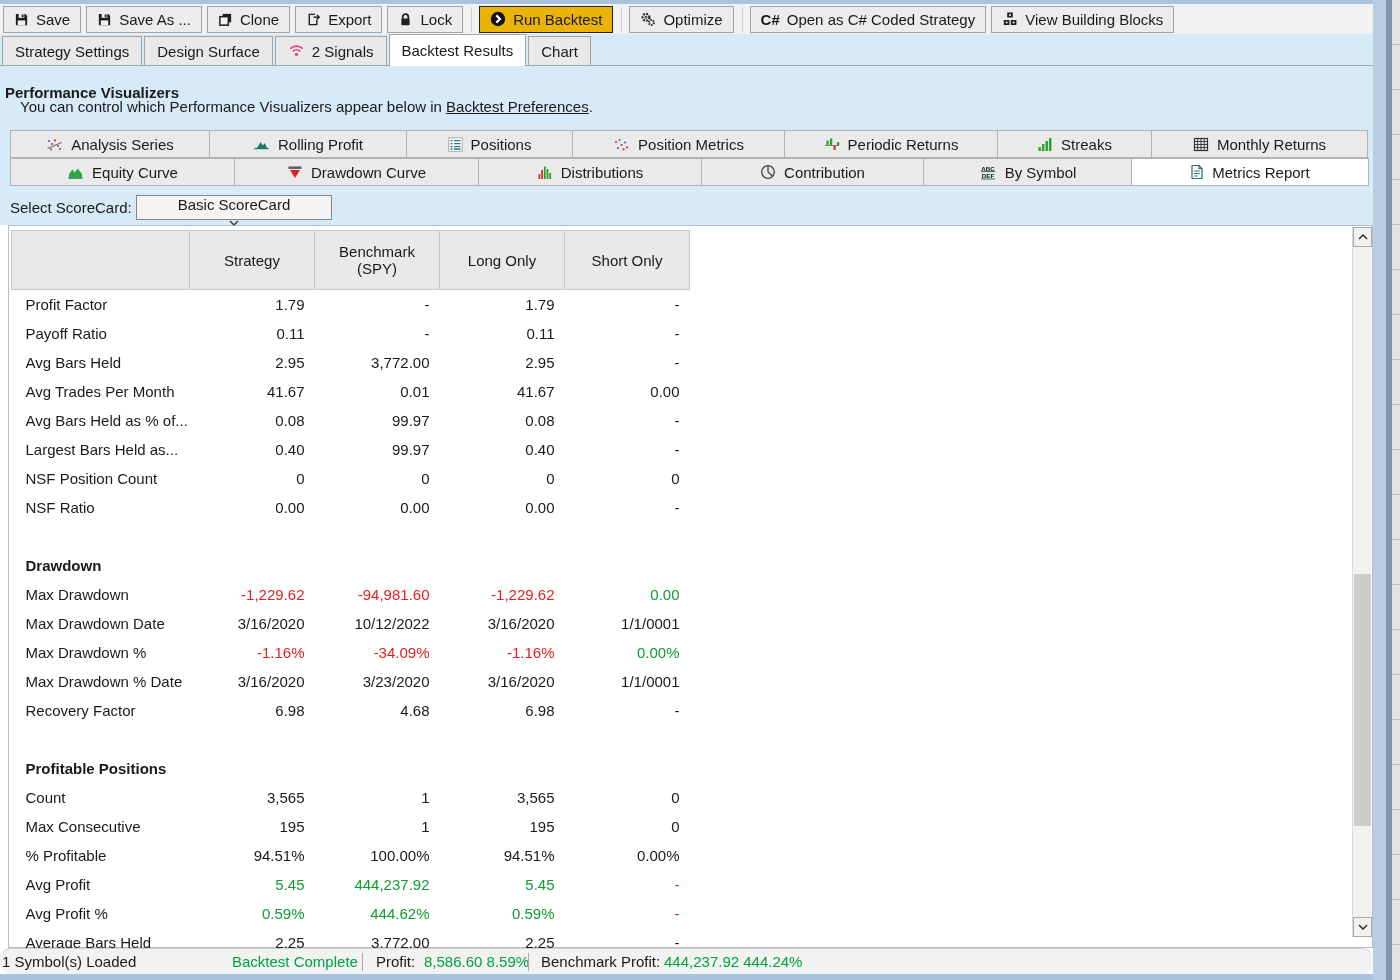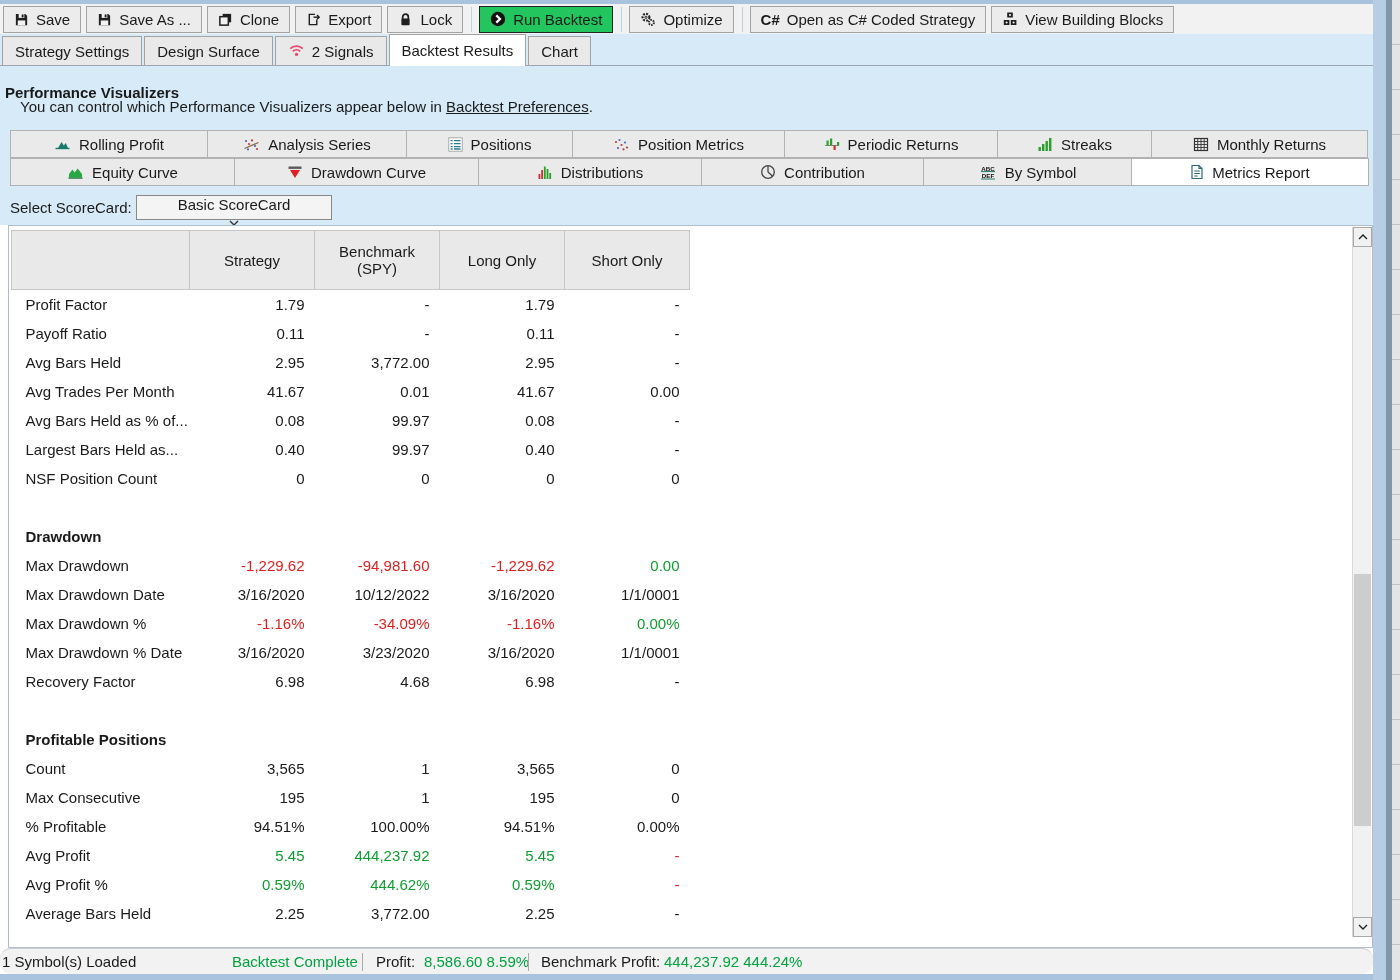"Run Backtest" .tb-btn.run { background: #22c55e -> #eab308 }
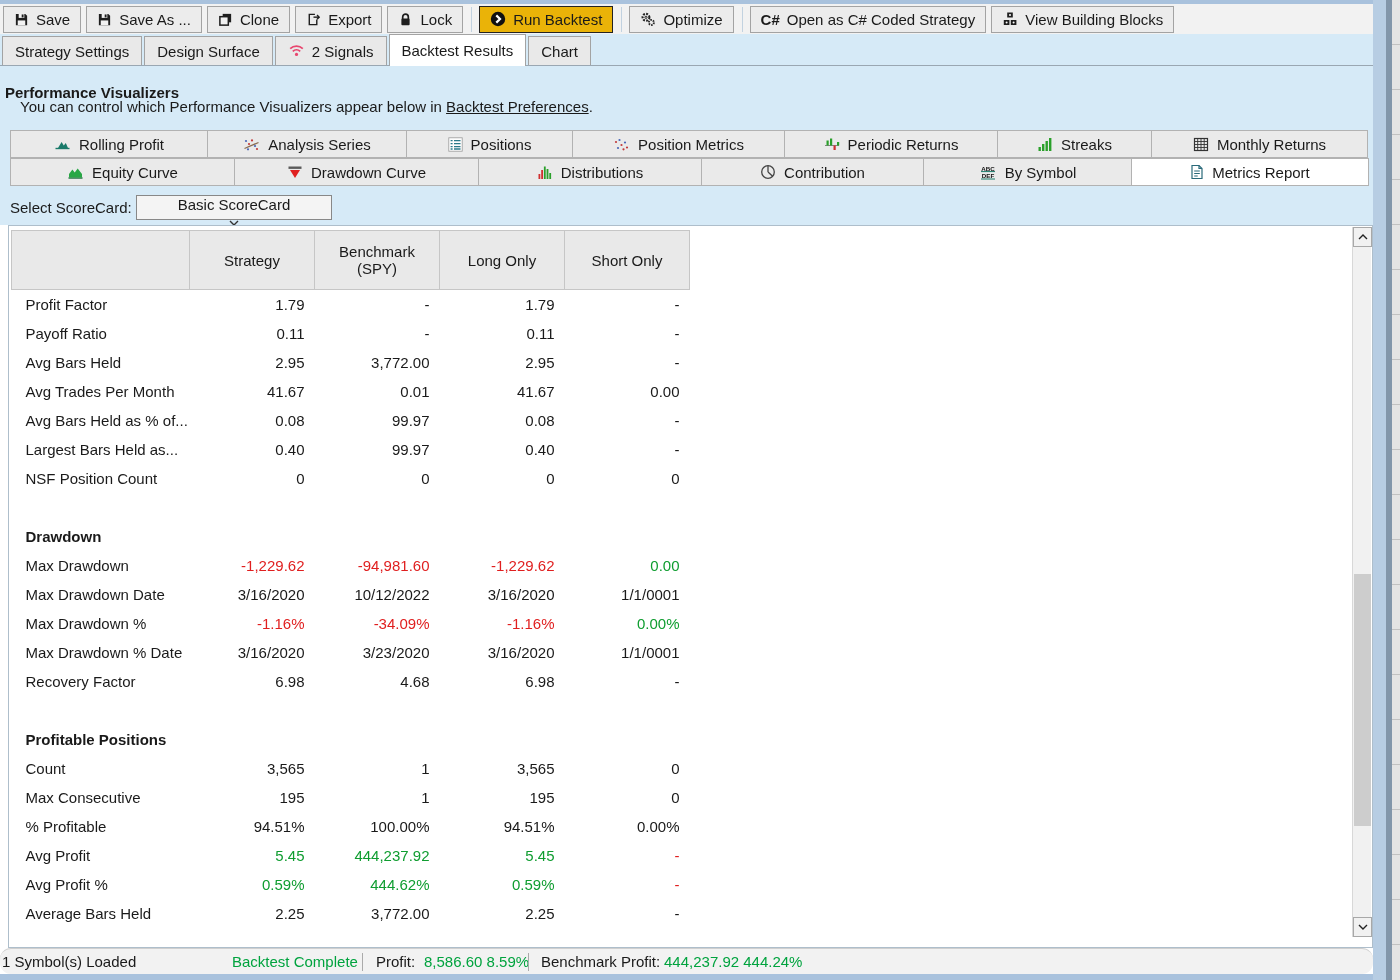"Rolling Profit" div.vtab { order: before "Analysis Series" -> after "Analysis Series" }
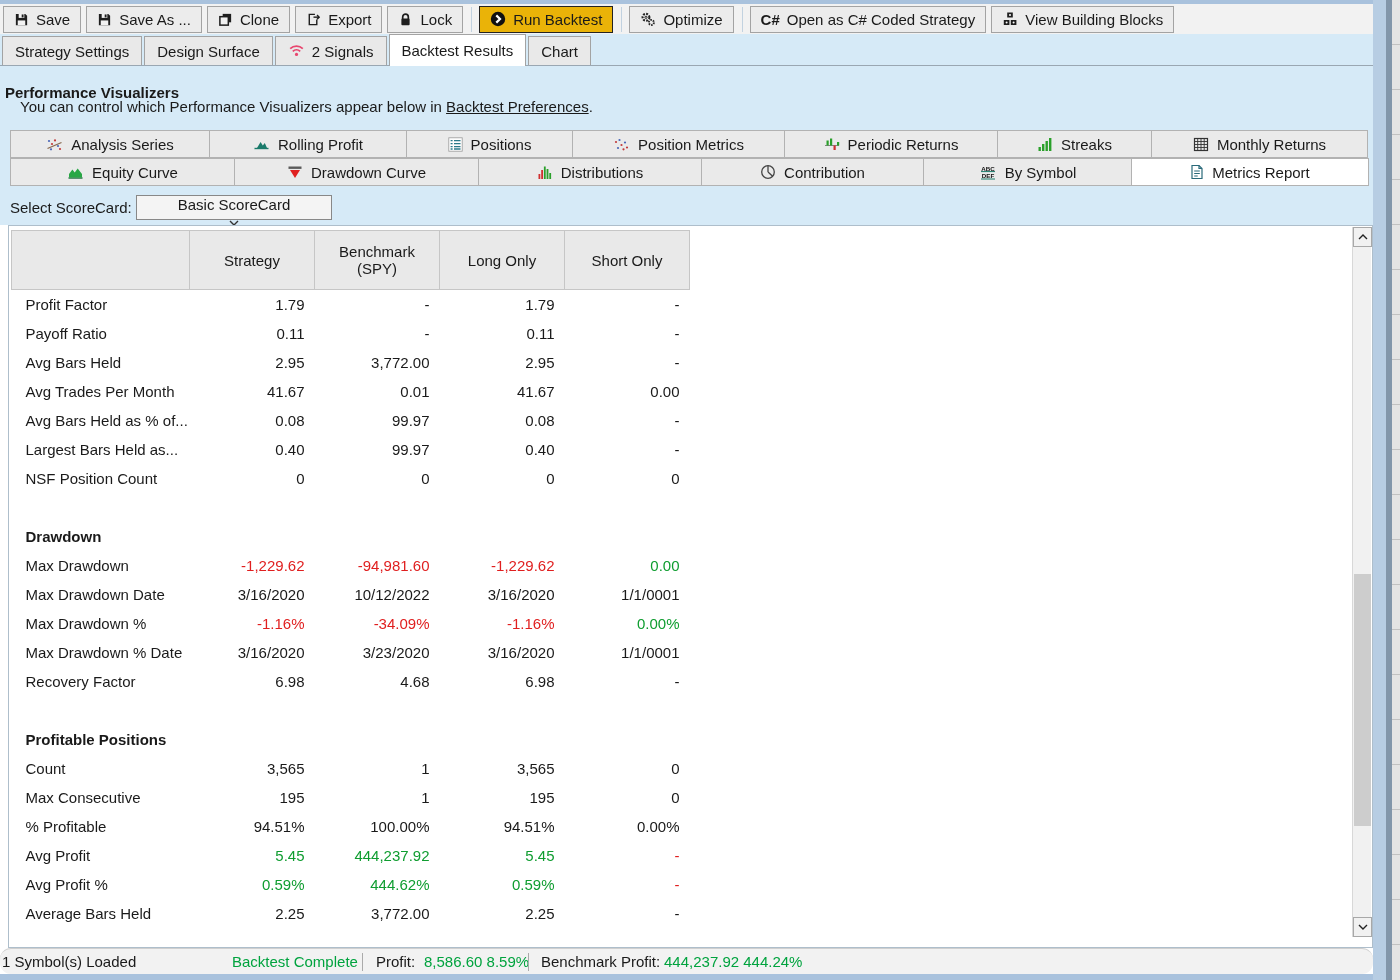"NSF Ratio" tr.metric { html: none -> <tr> <td>NSF Ratio</td> <td>0.00</td> <td>0.00</td> <td>0.00</td> <td>-</td> </tr> }
